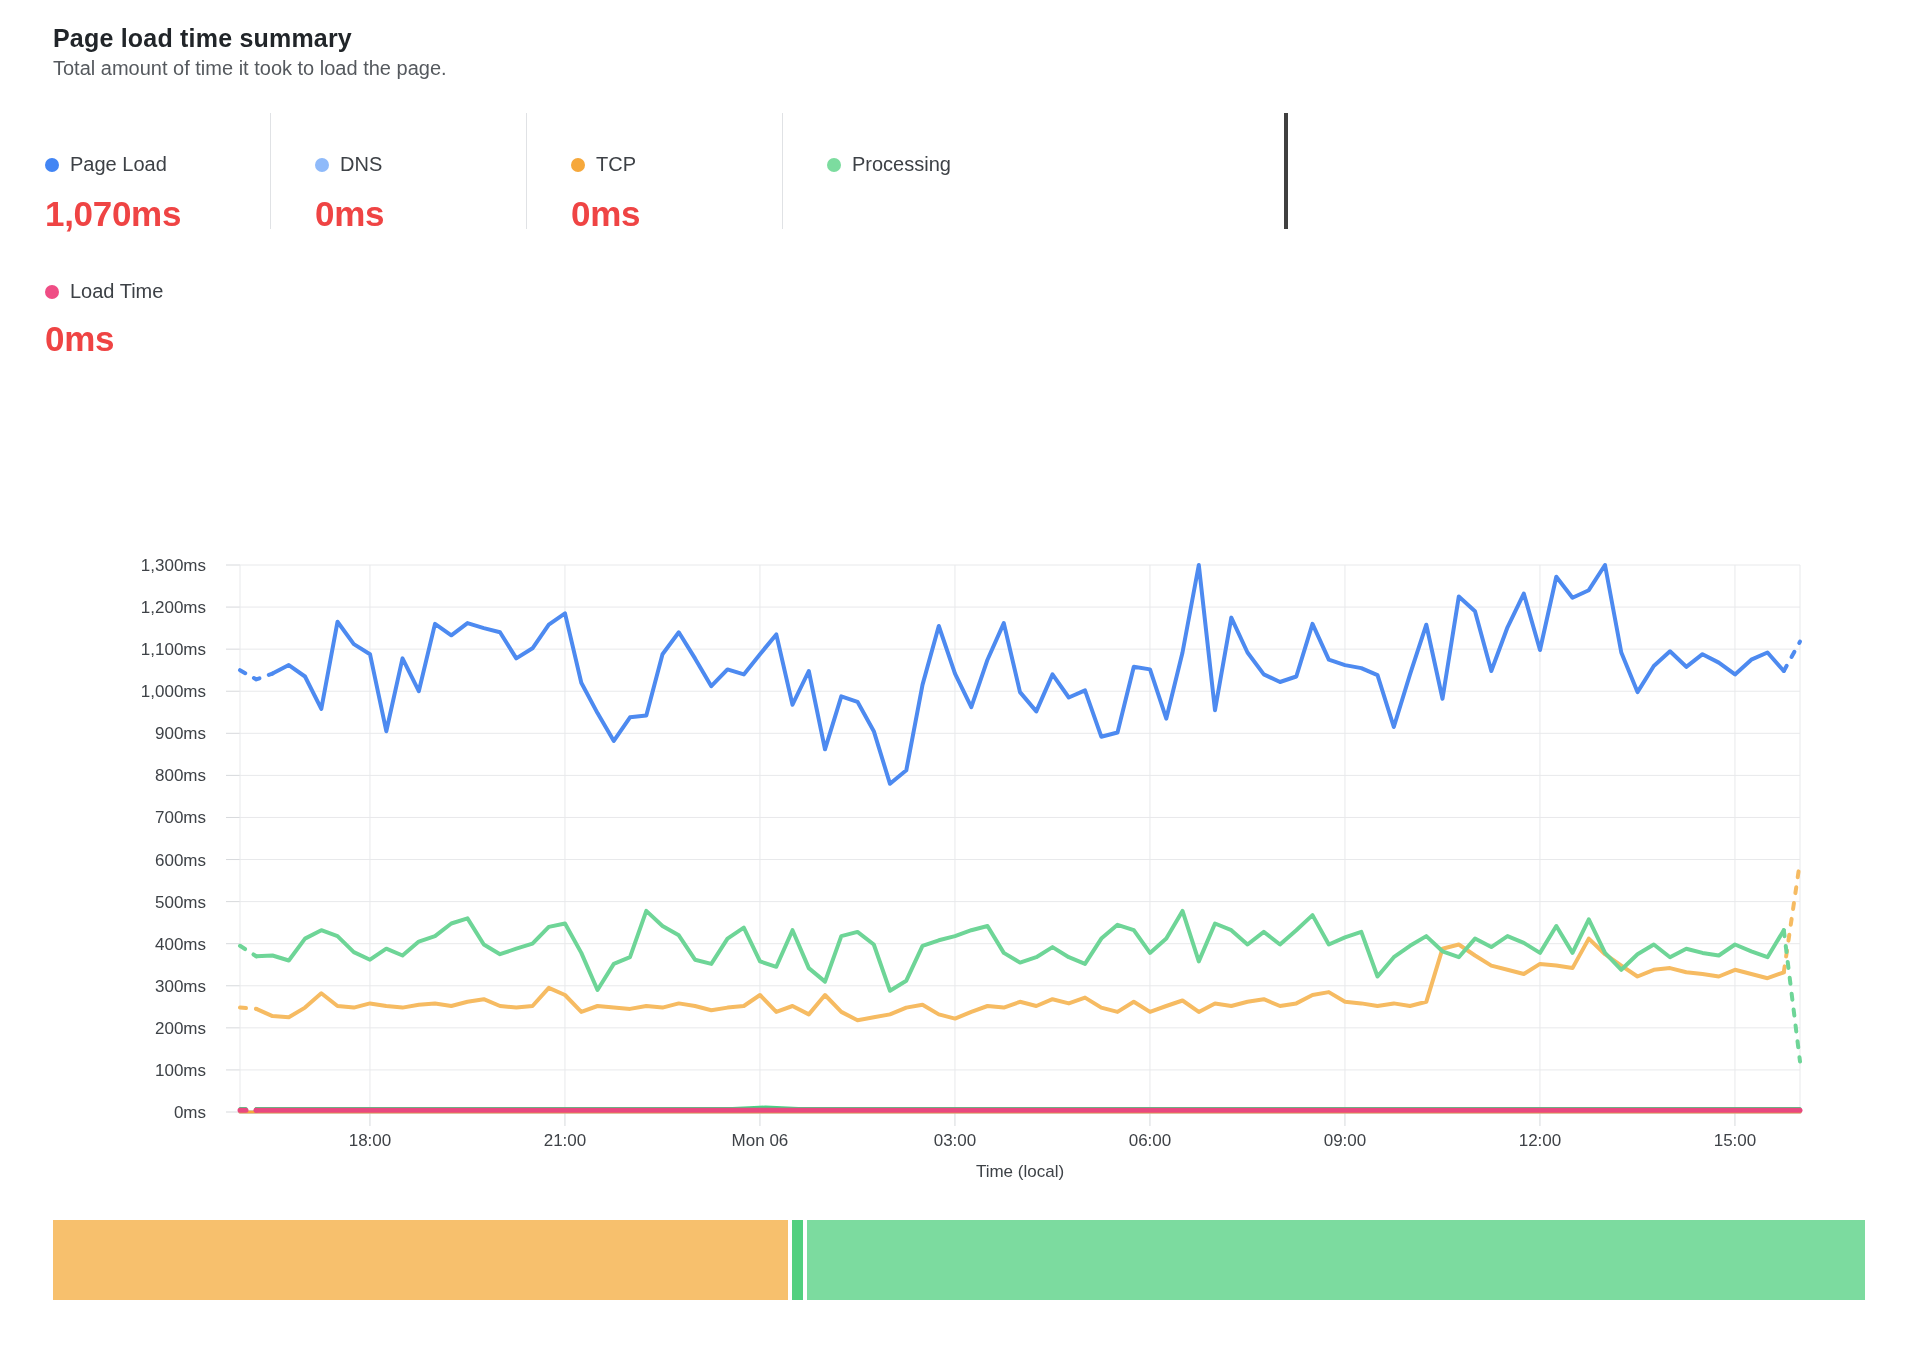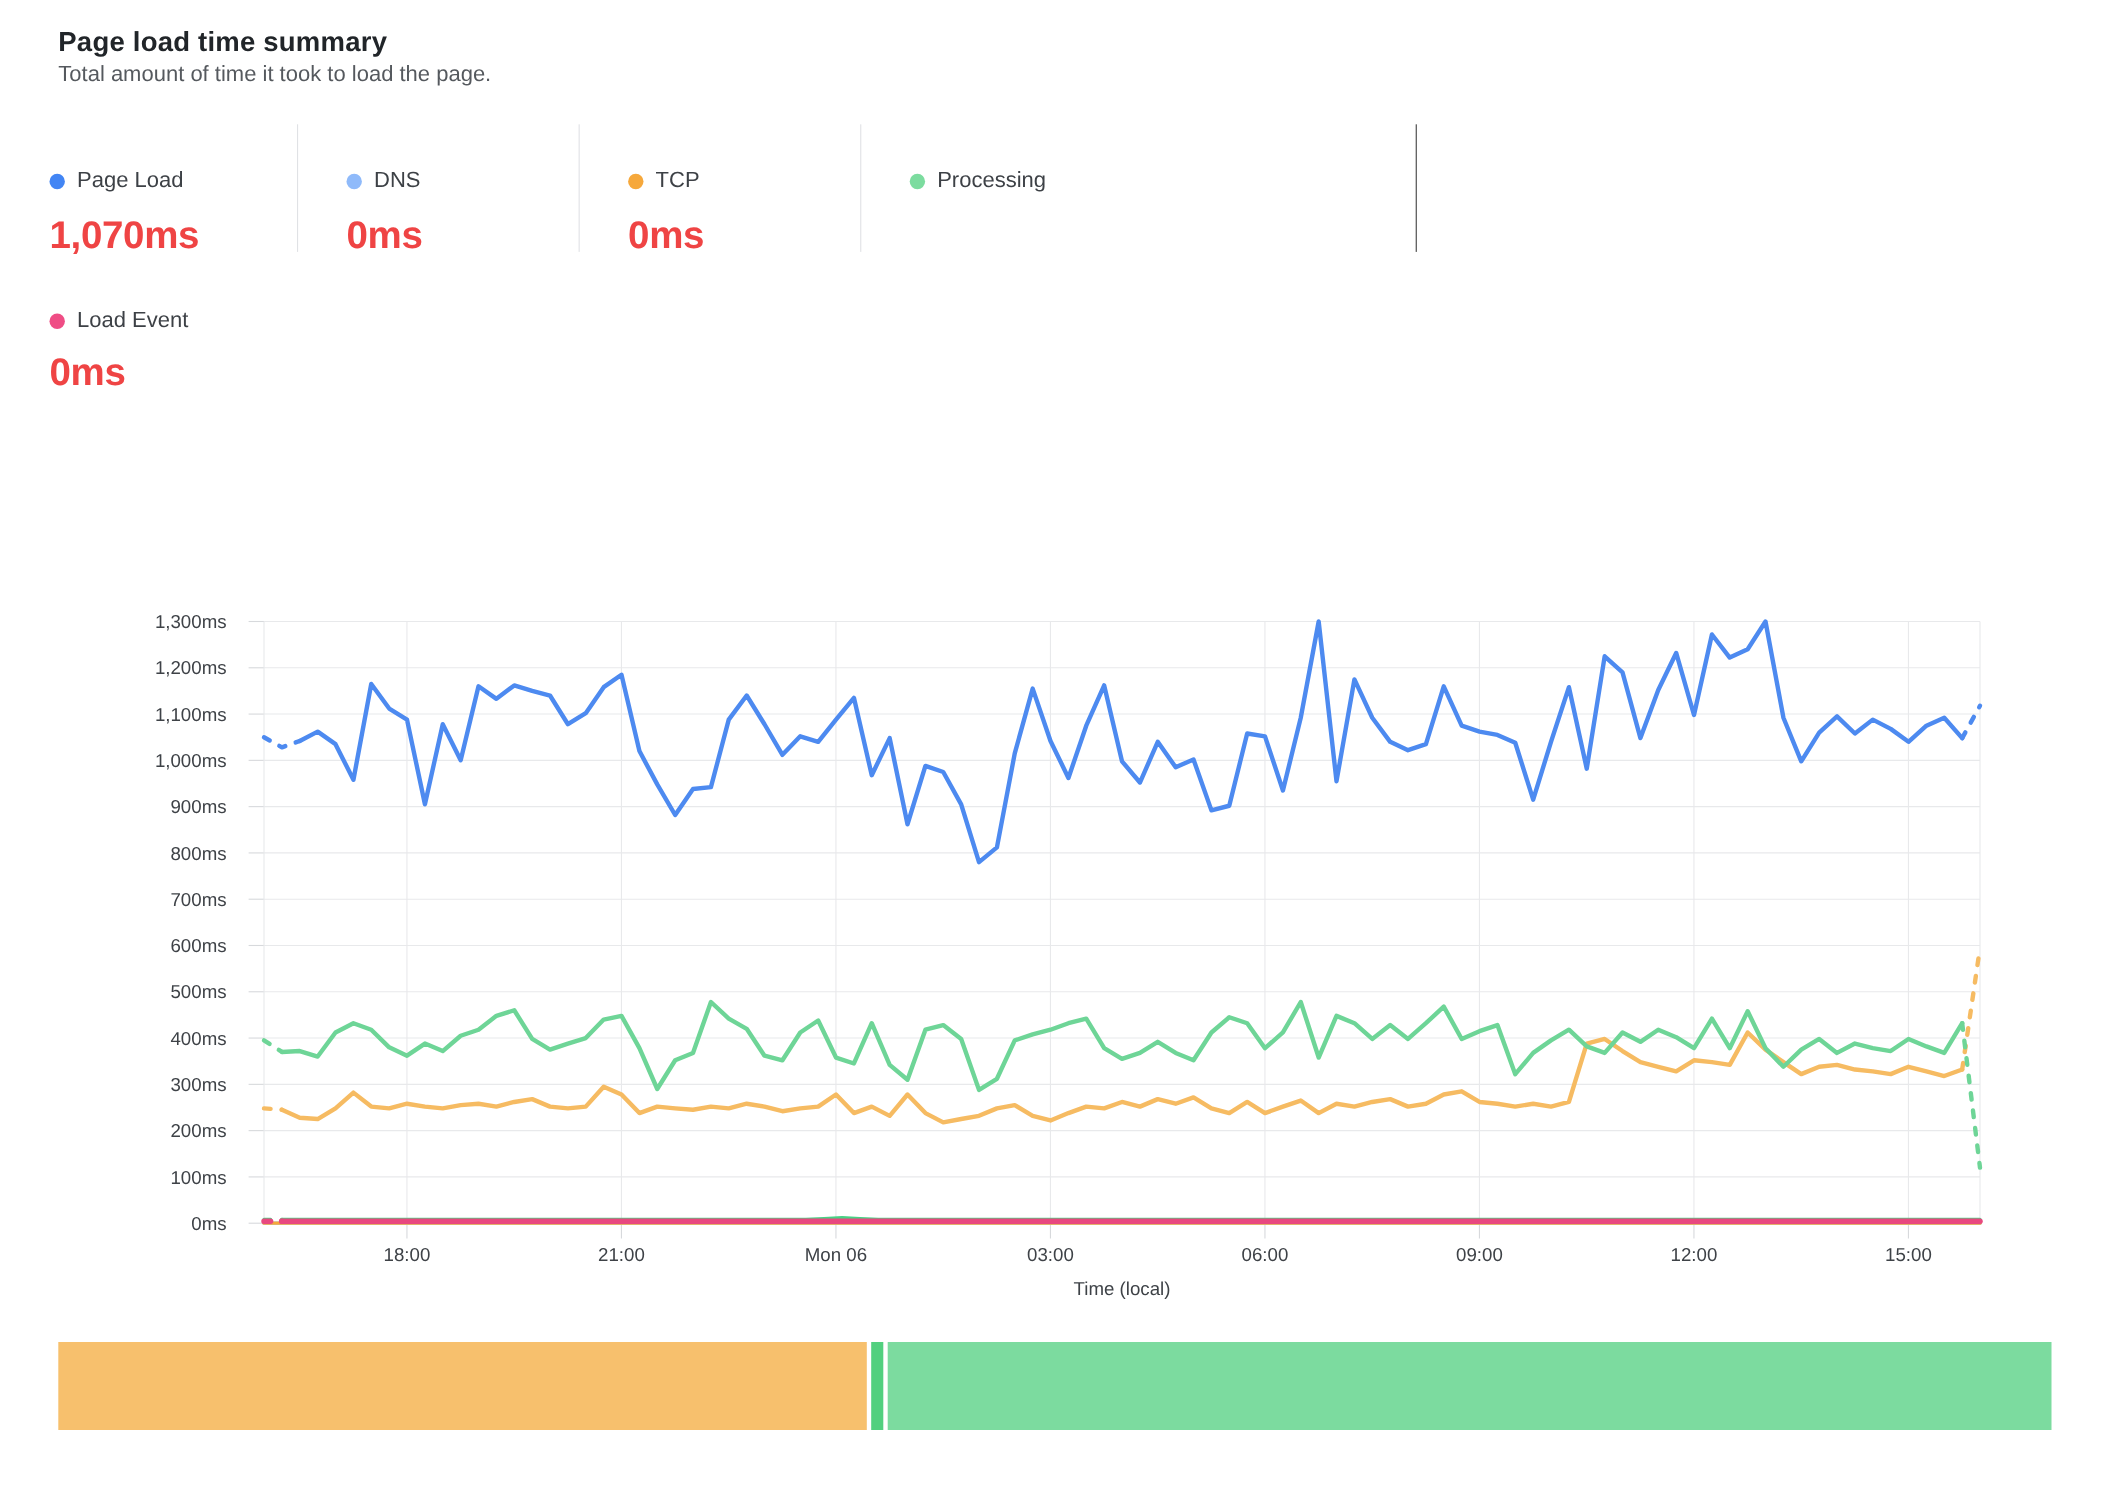"Processing" .stat.last { border-right: 1px solid #404040 -> 4px solid #404040 }
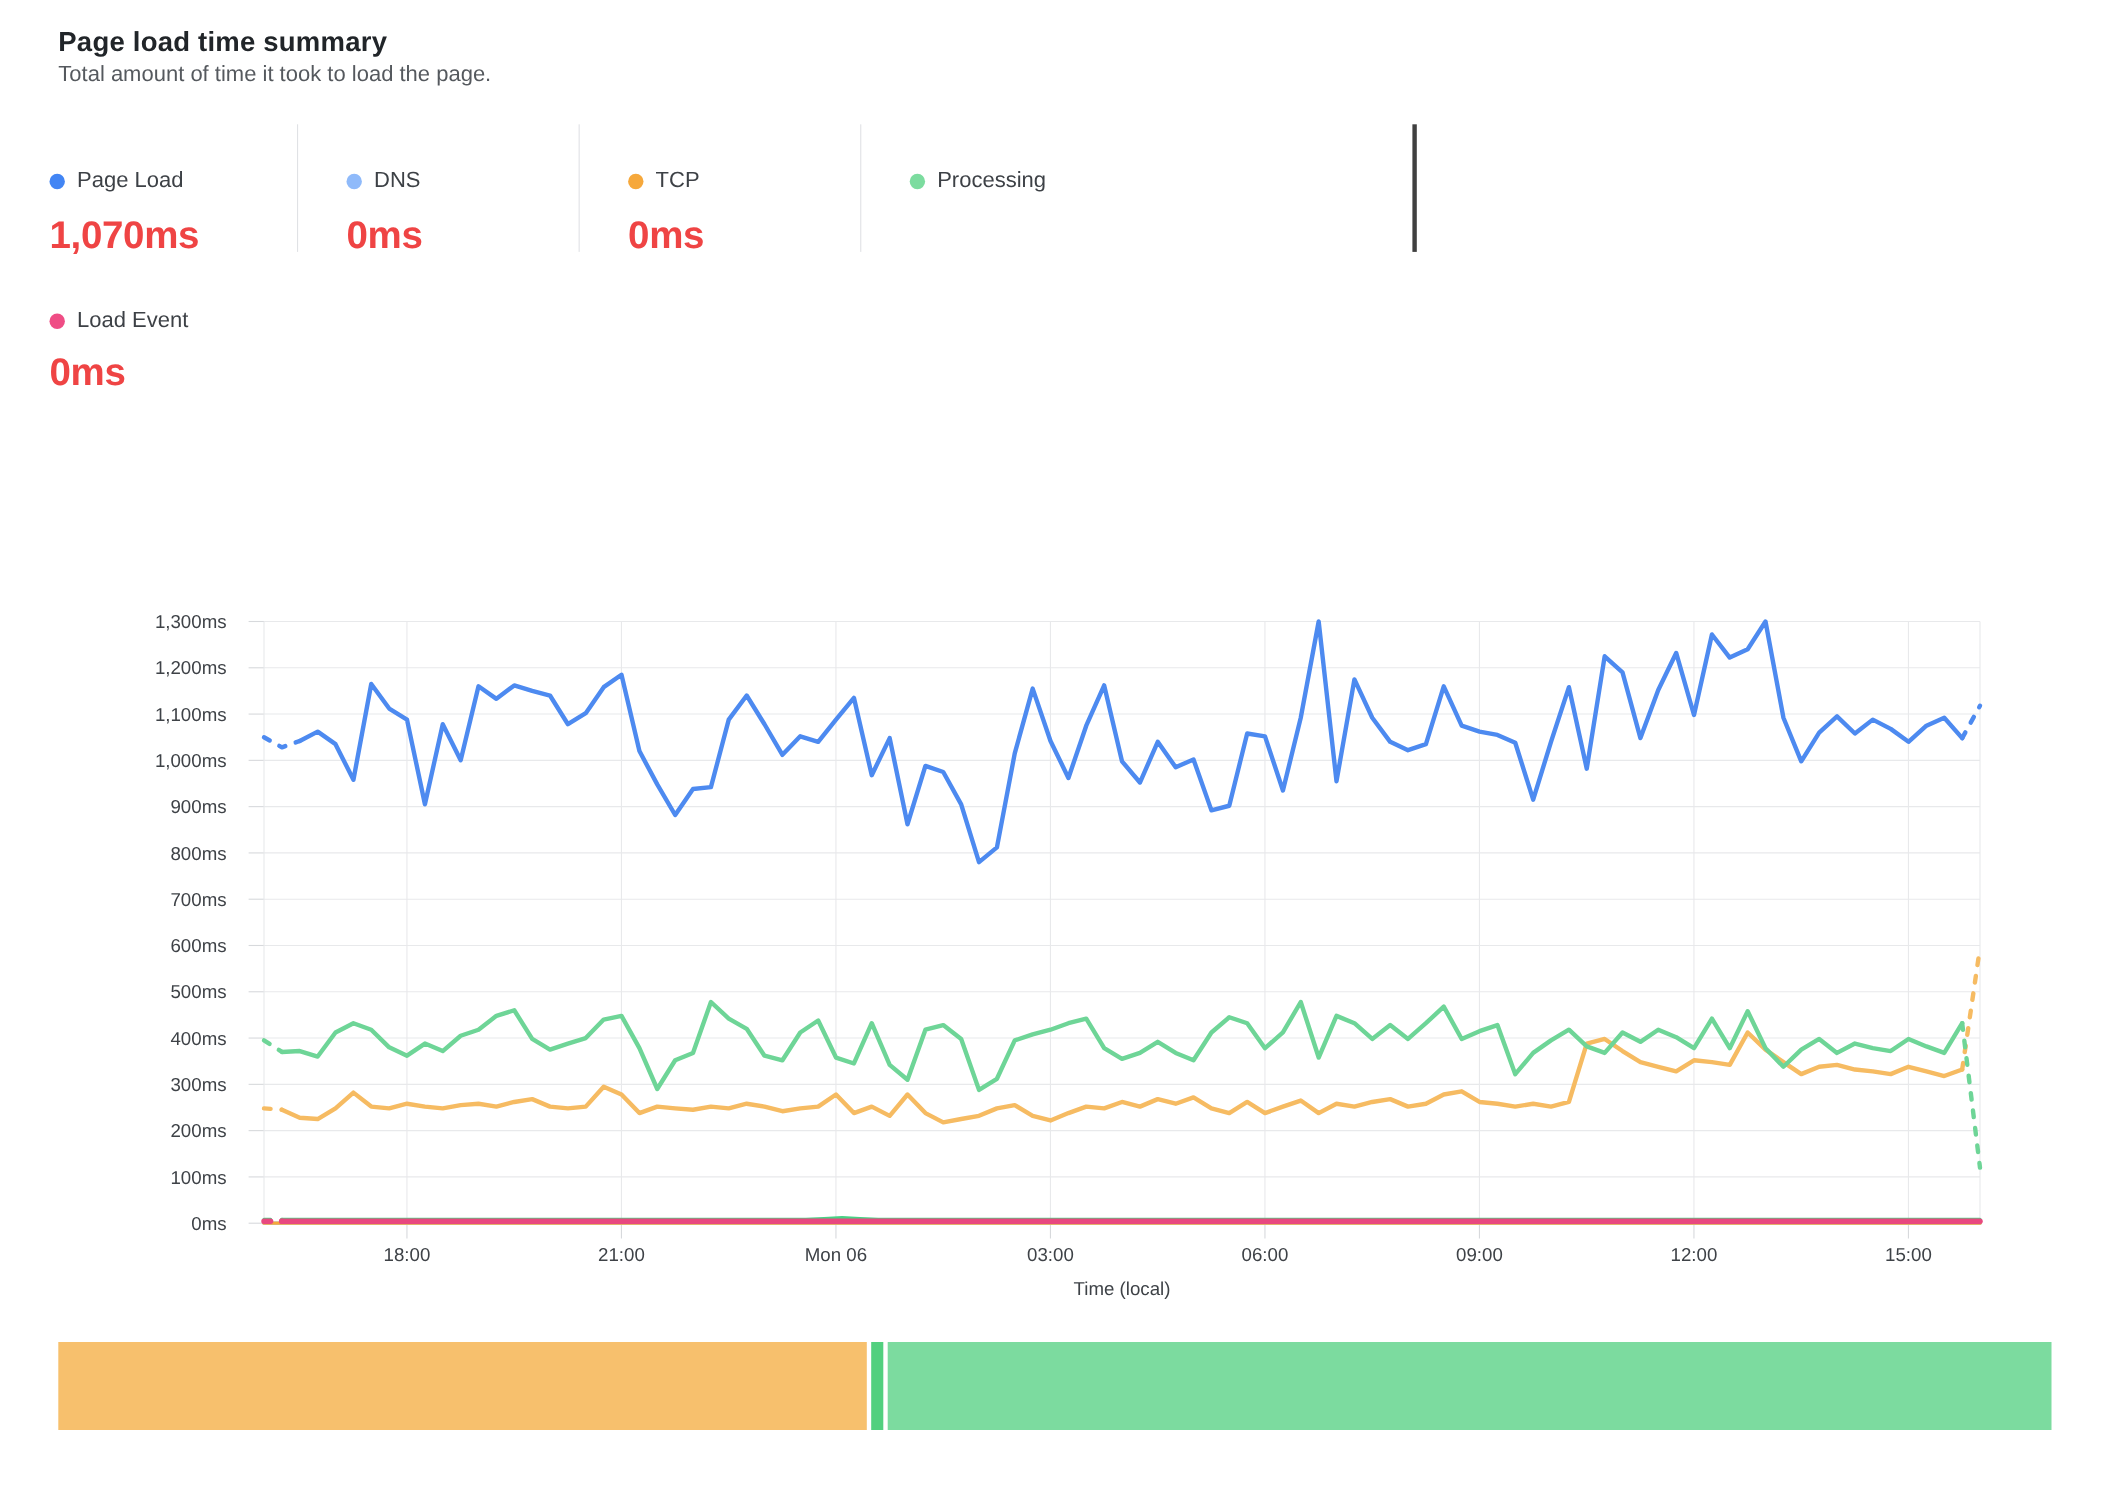"Load Event" span.stat-label { text: Event -> Time }
